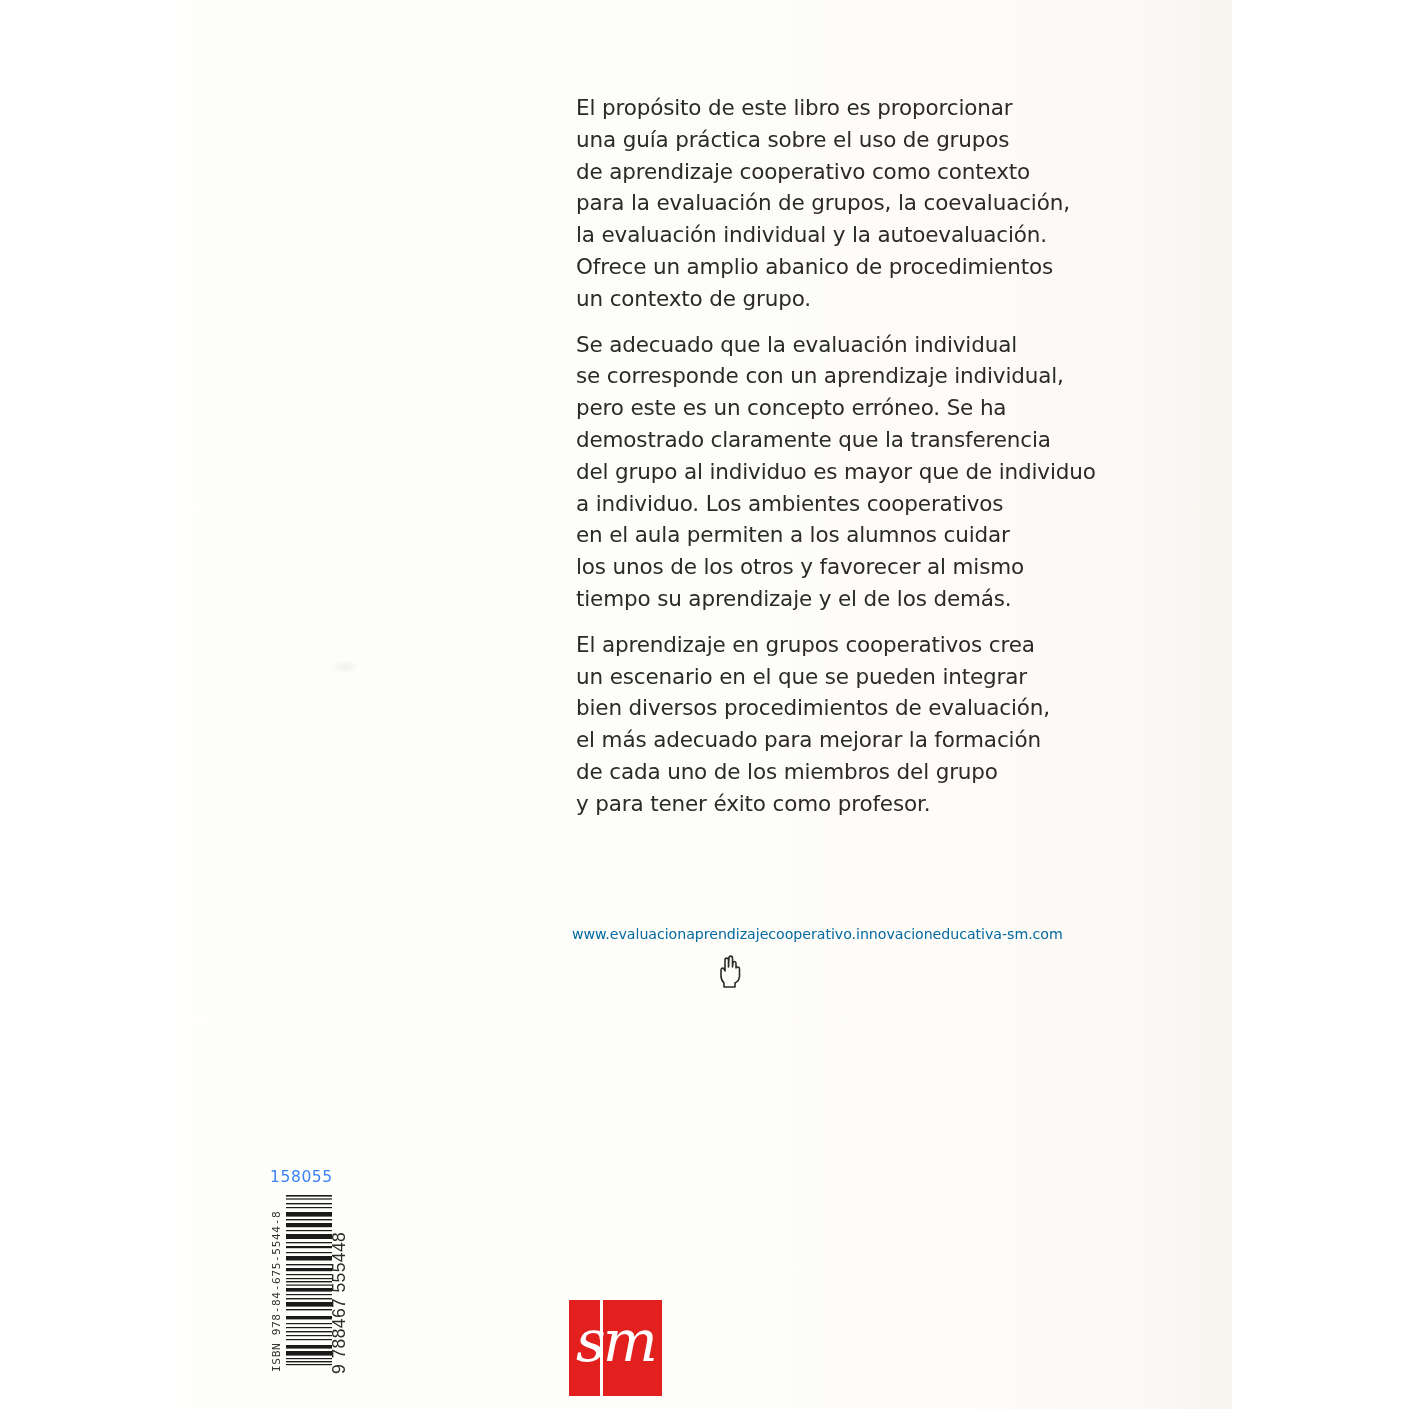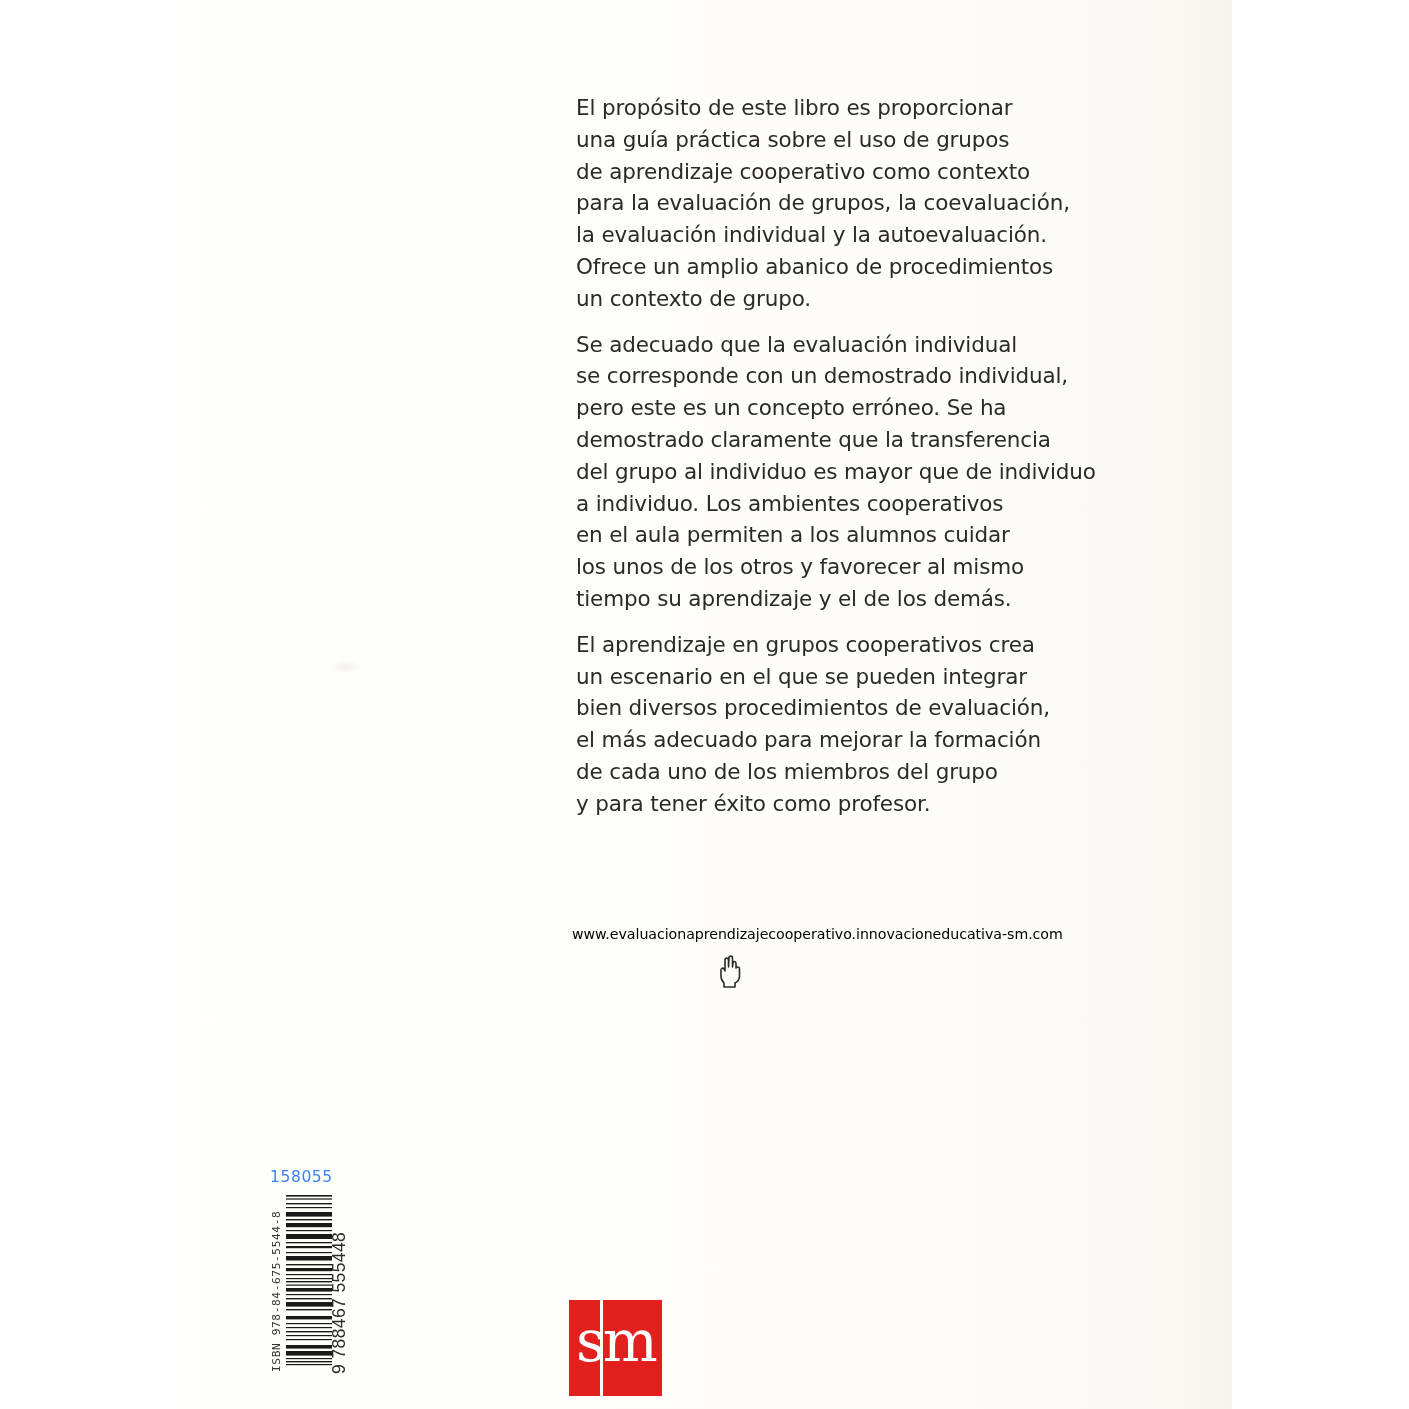"se corresponde con un demostrado" span.line { text: demostrado -> aprendizaje }
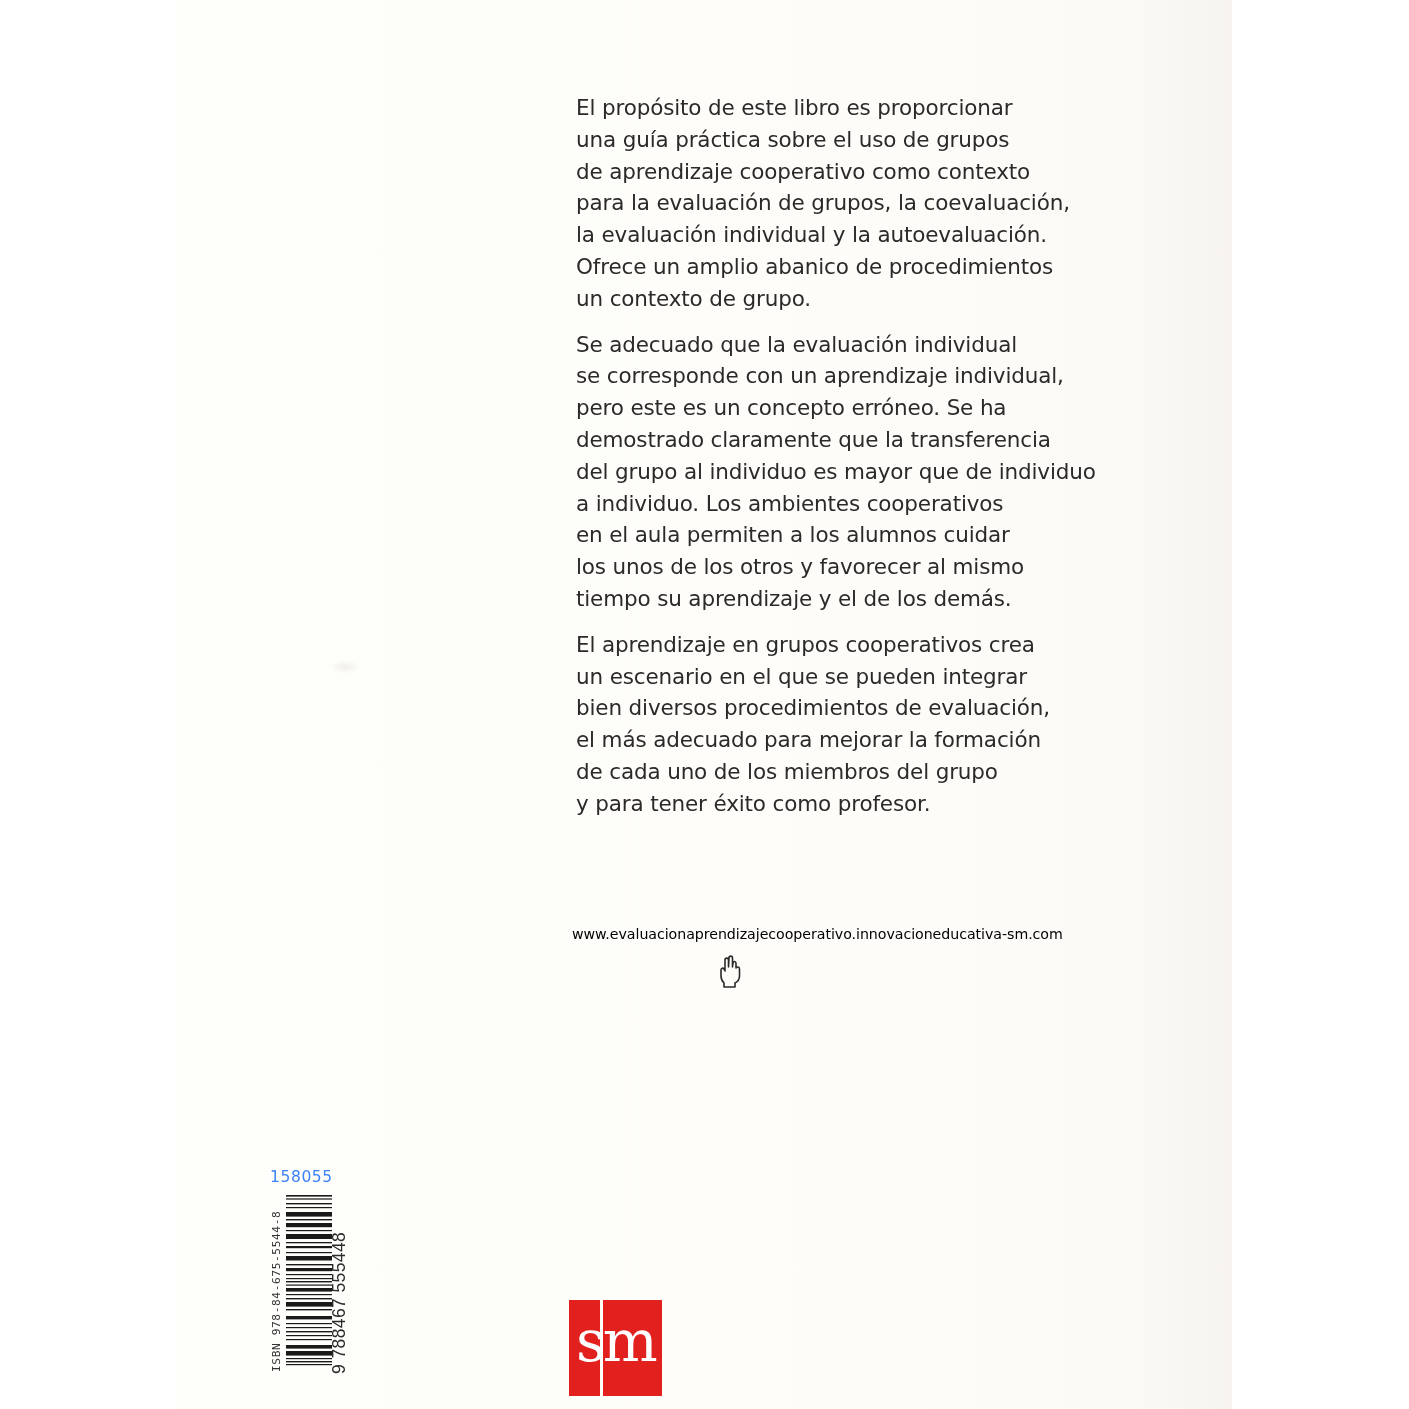"www.evaluacionaprendizajecooperativo.inn" .website { color: #000000 -> #0369a1 }
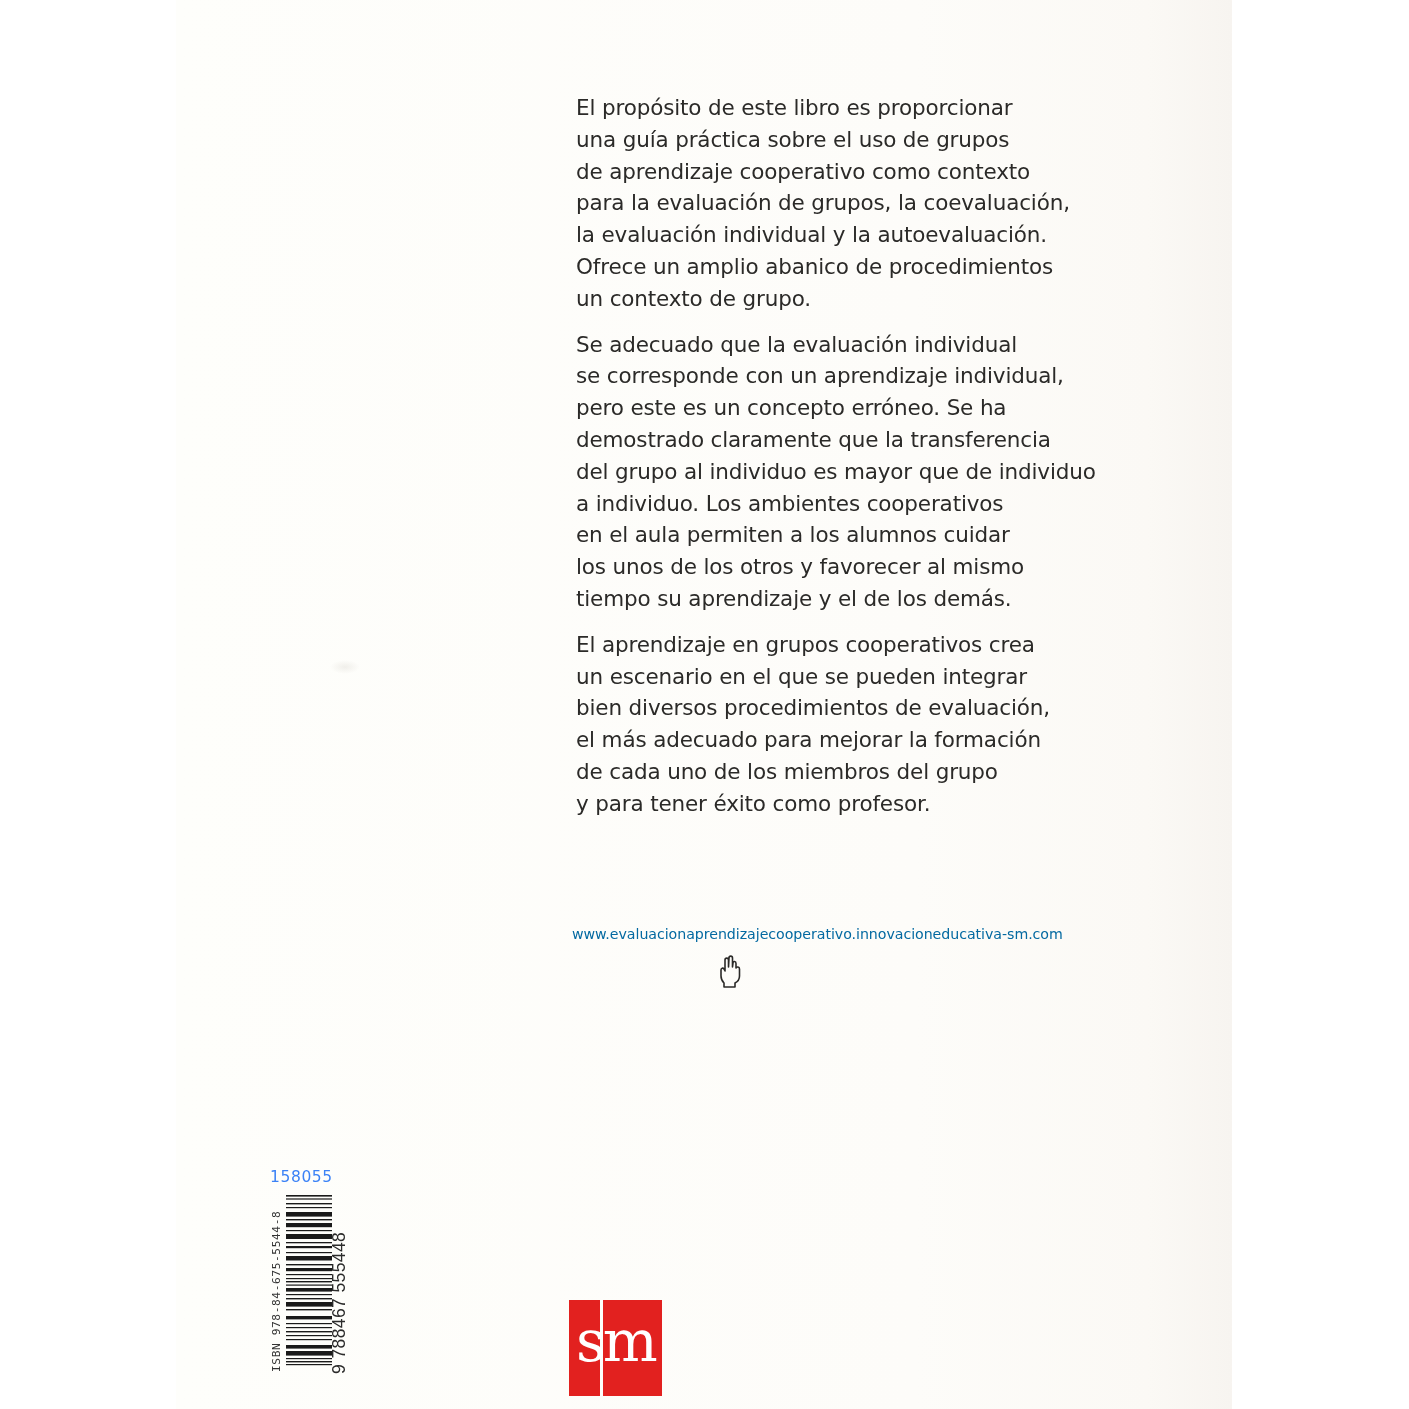"sm" .logo { font-style: none -> italic }
